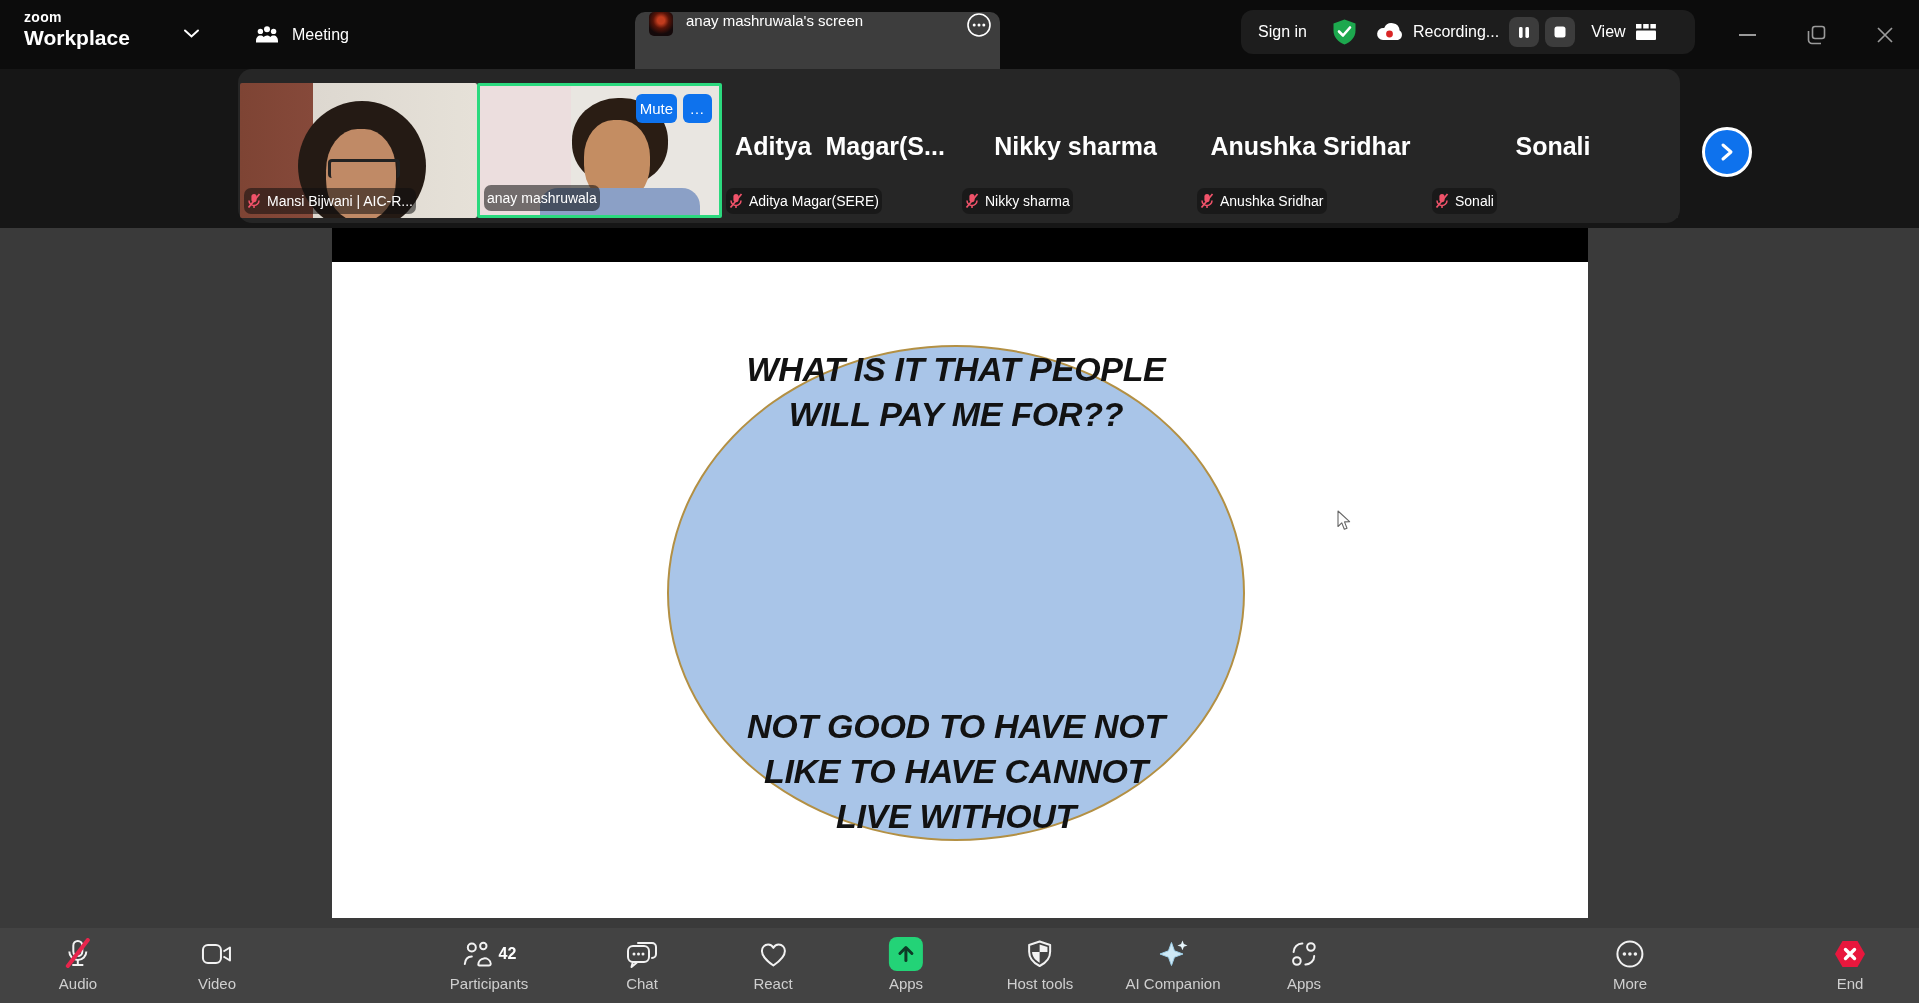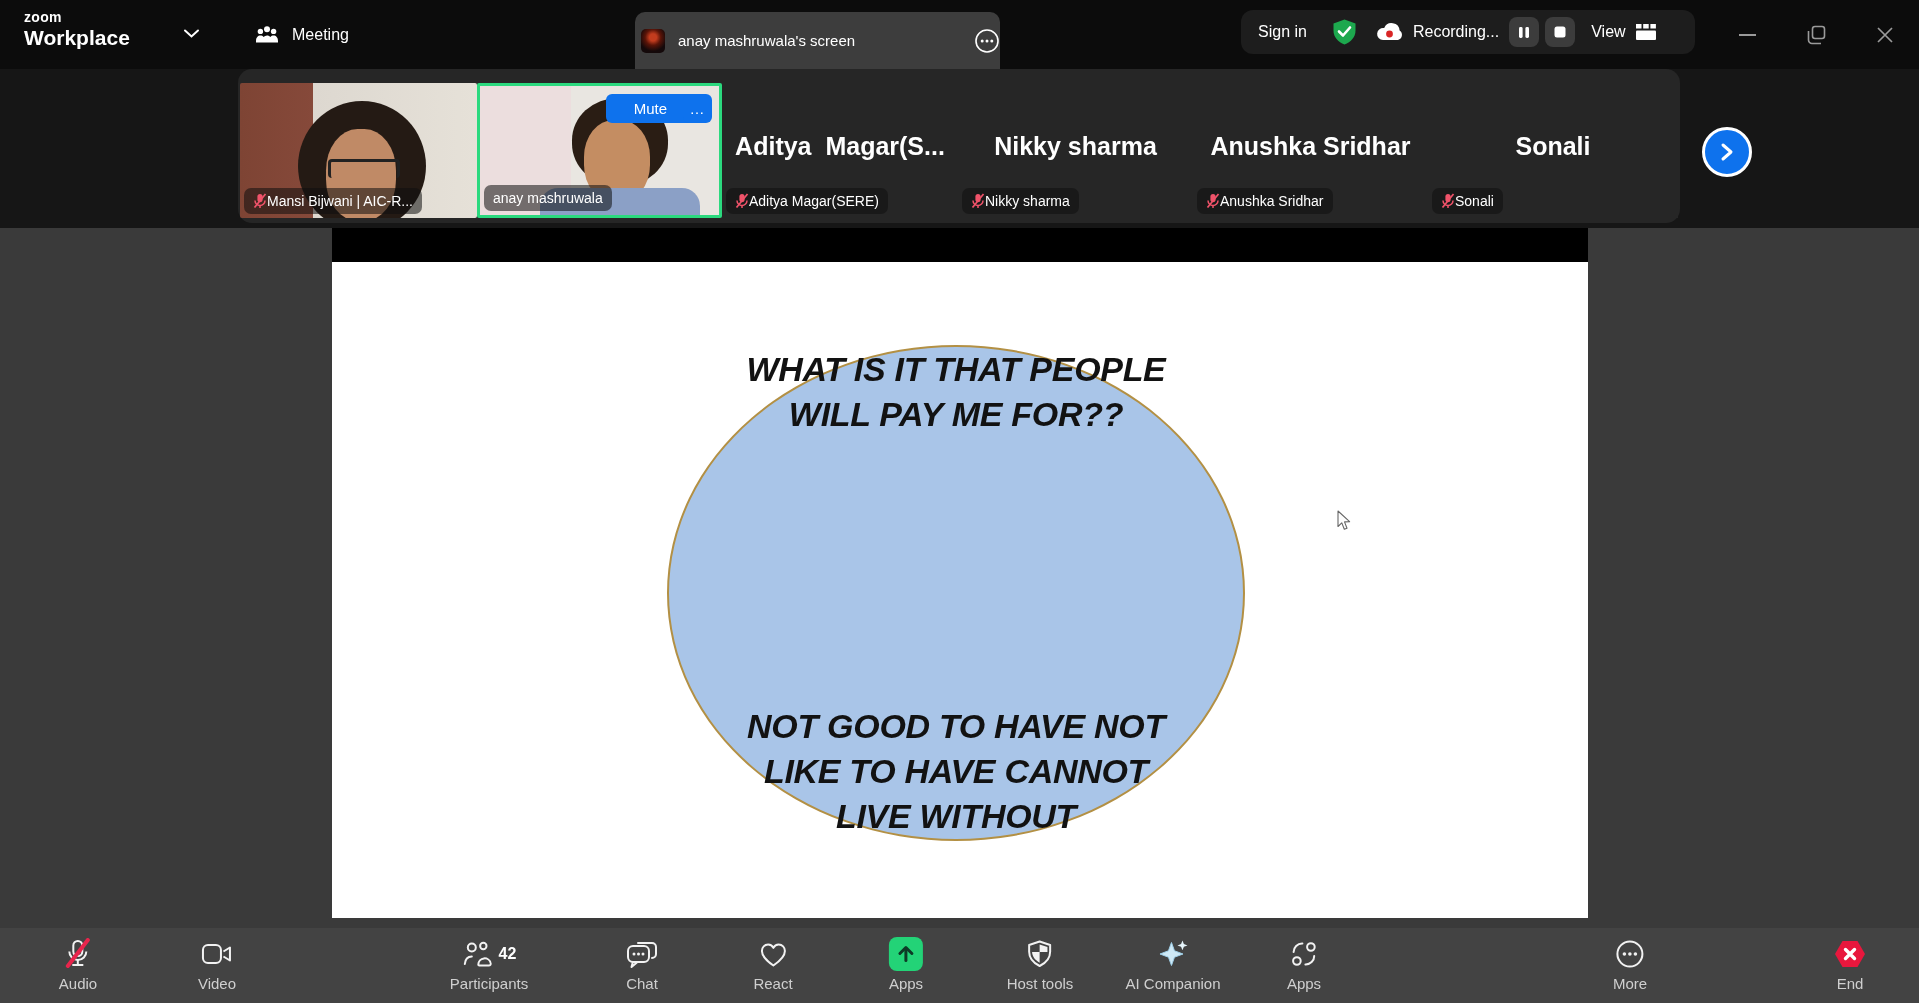"anay mashruwala's screen" .share-tab { align-items: center -> flex-start; padding: 0 0 -> 0 8px }
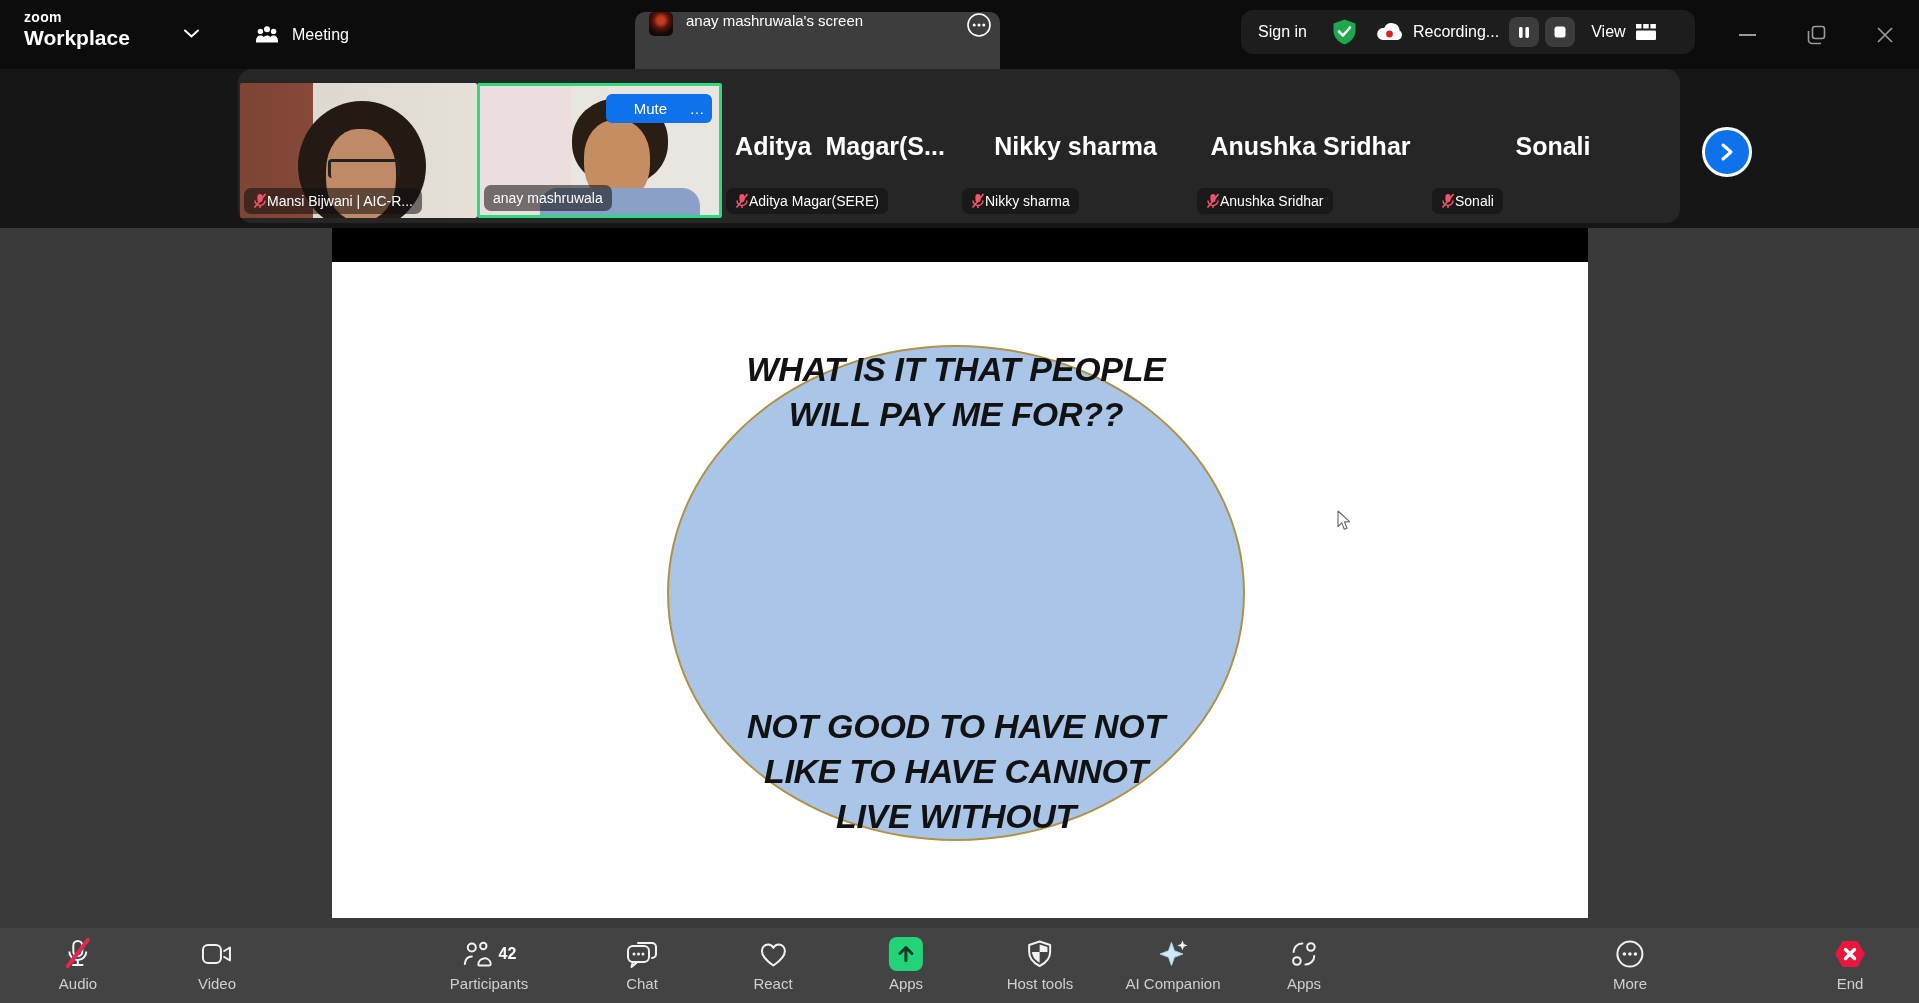"Mute" .mutebtn { padding: 0 28px -> 0 4px; right: 24px -> 42px }
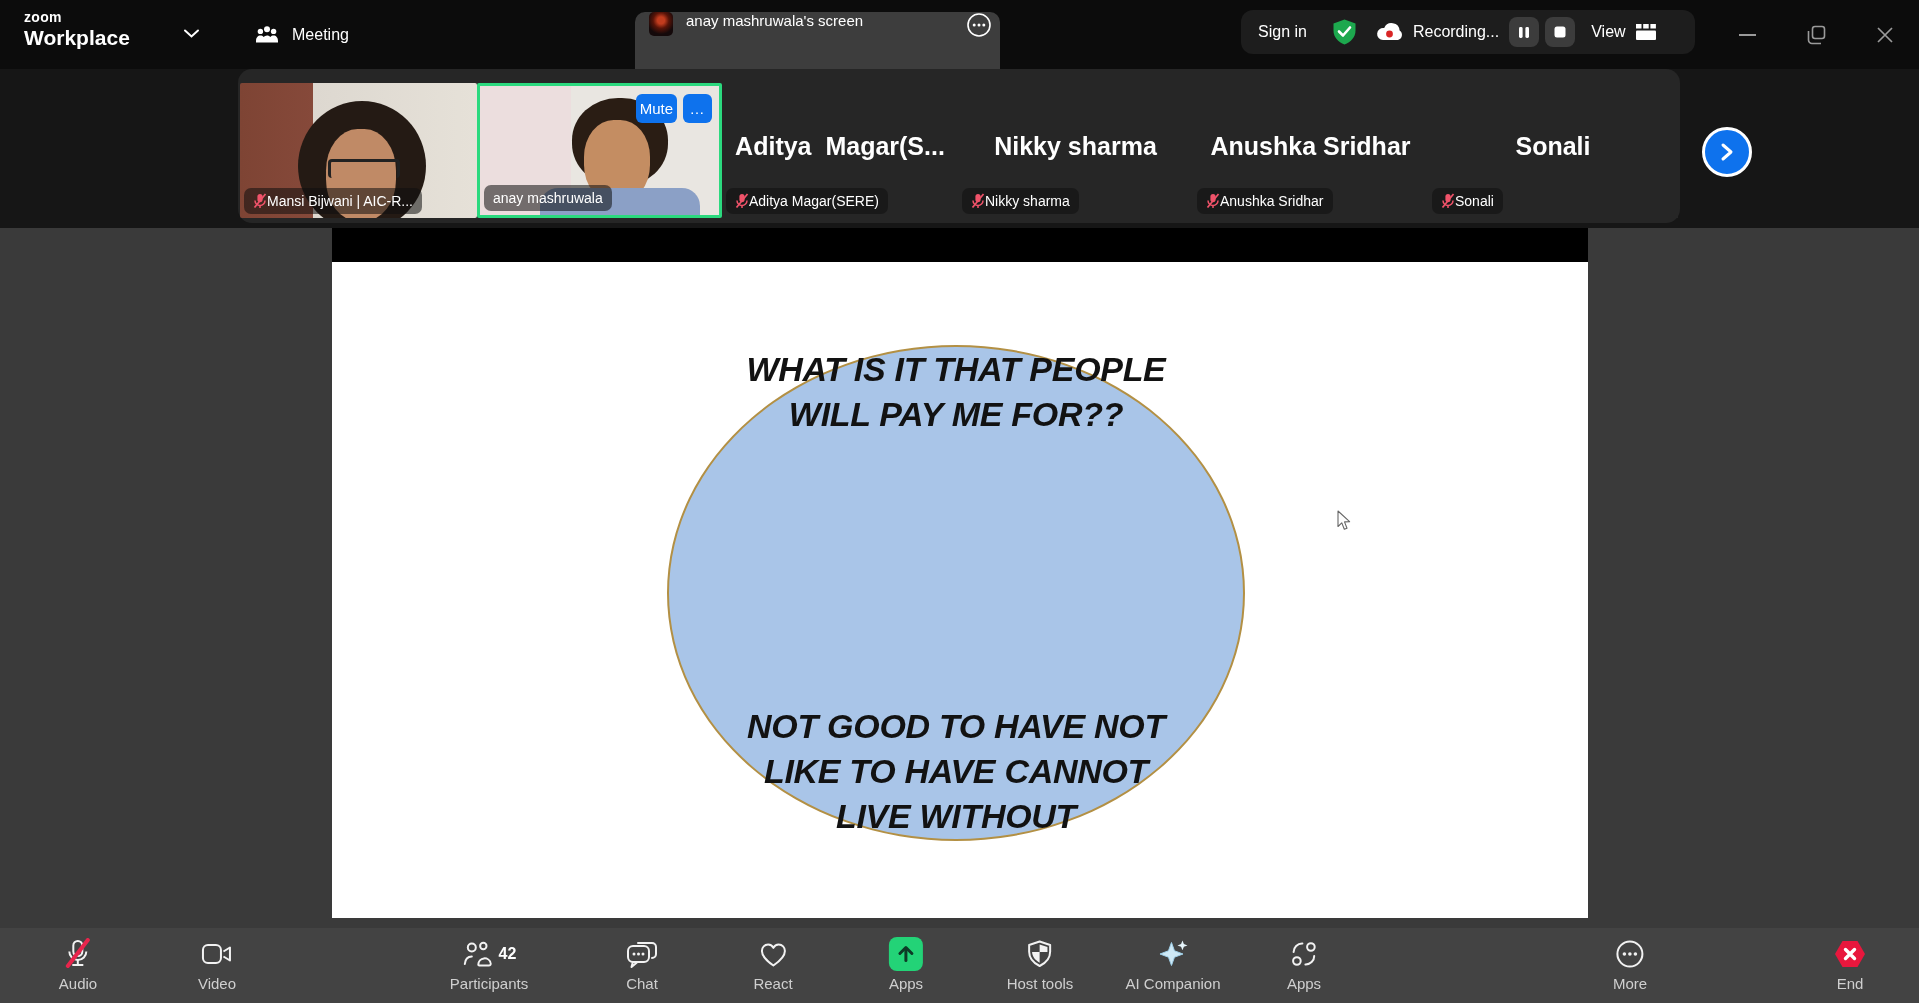"Mansi Bijwani | AIC-R..." .pill { gap: none -> 6px; padding: 0 9px -> 0 3px }
